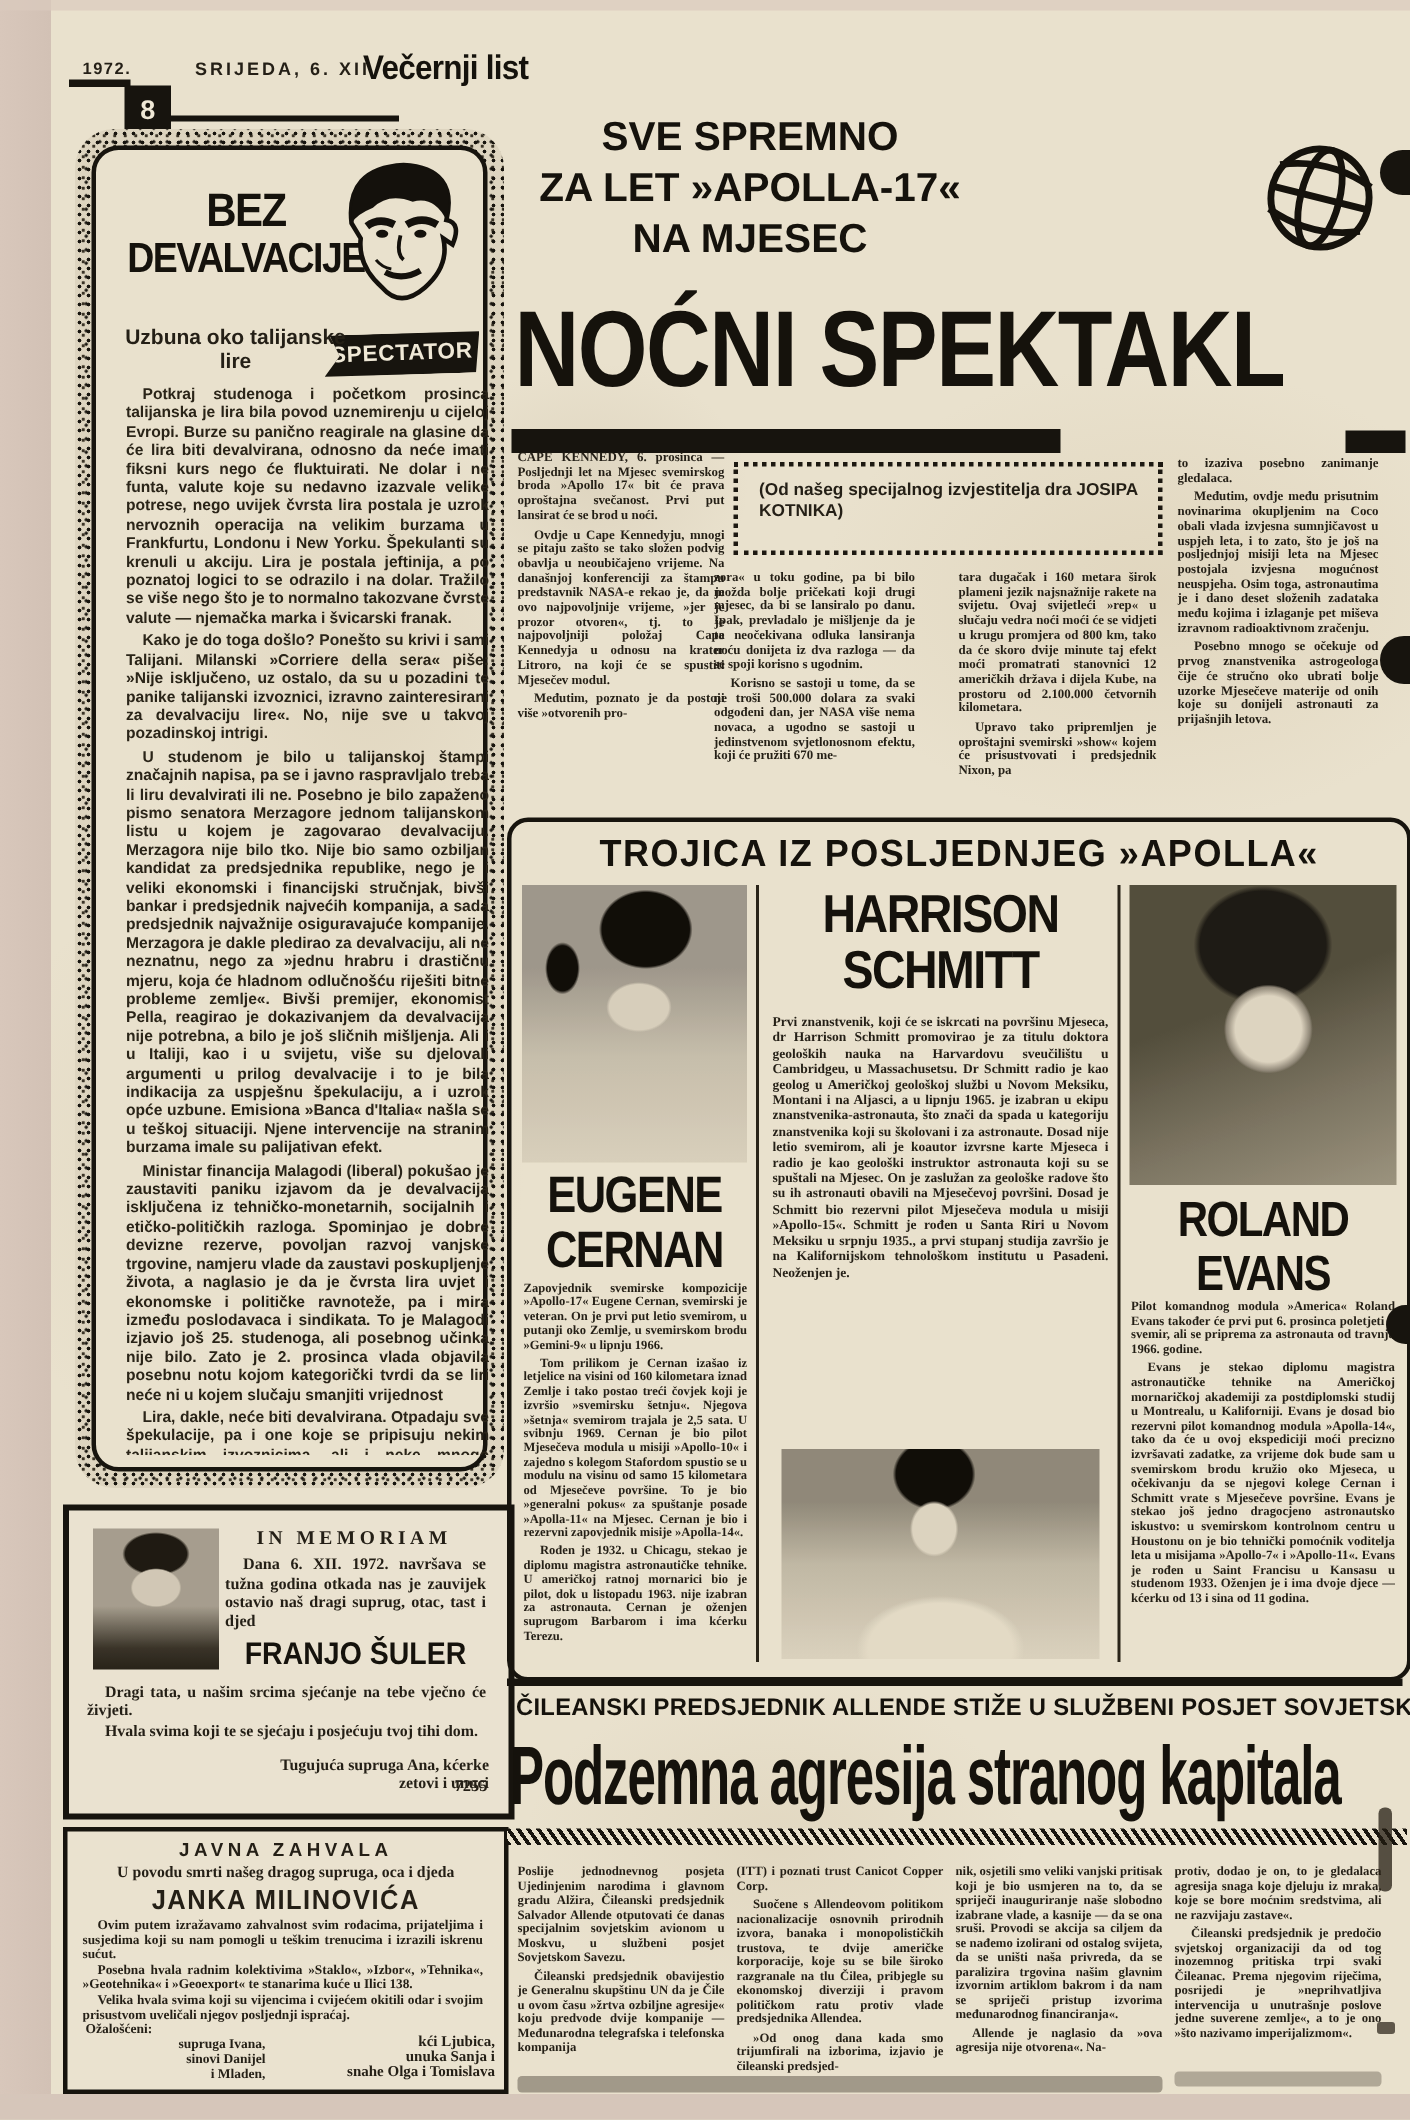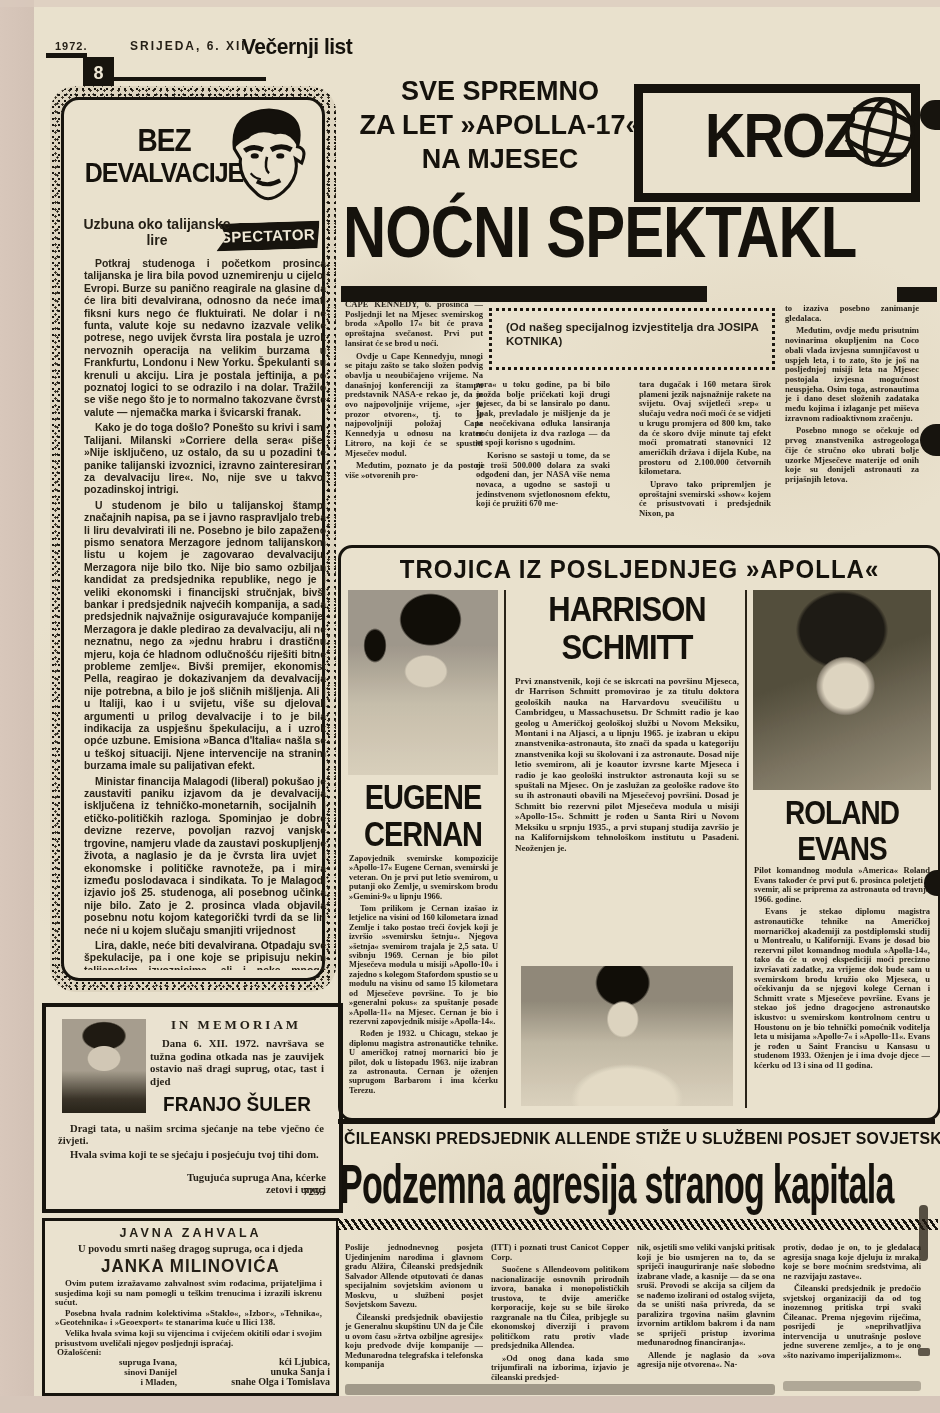"KROZ" div.abs { html: <div> <div>KROZ</div> </div> -> none }
